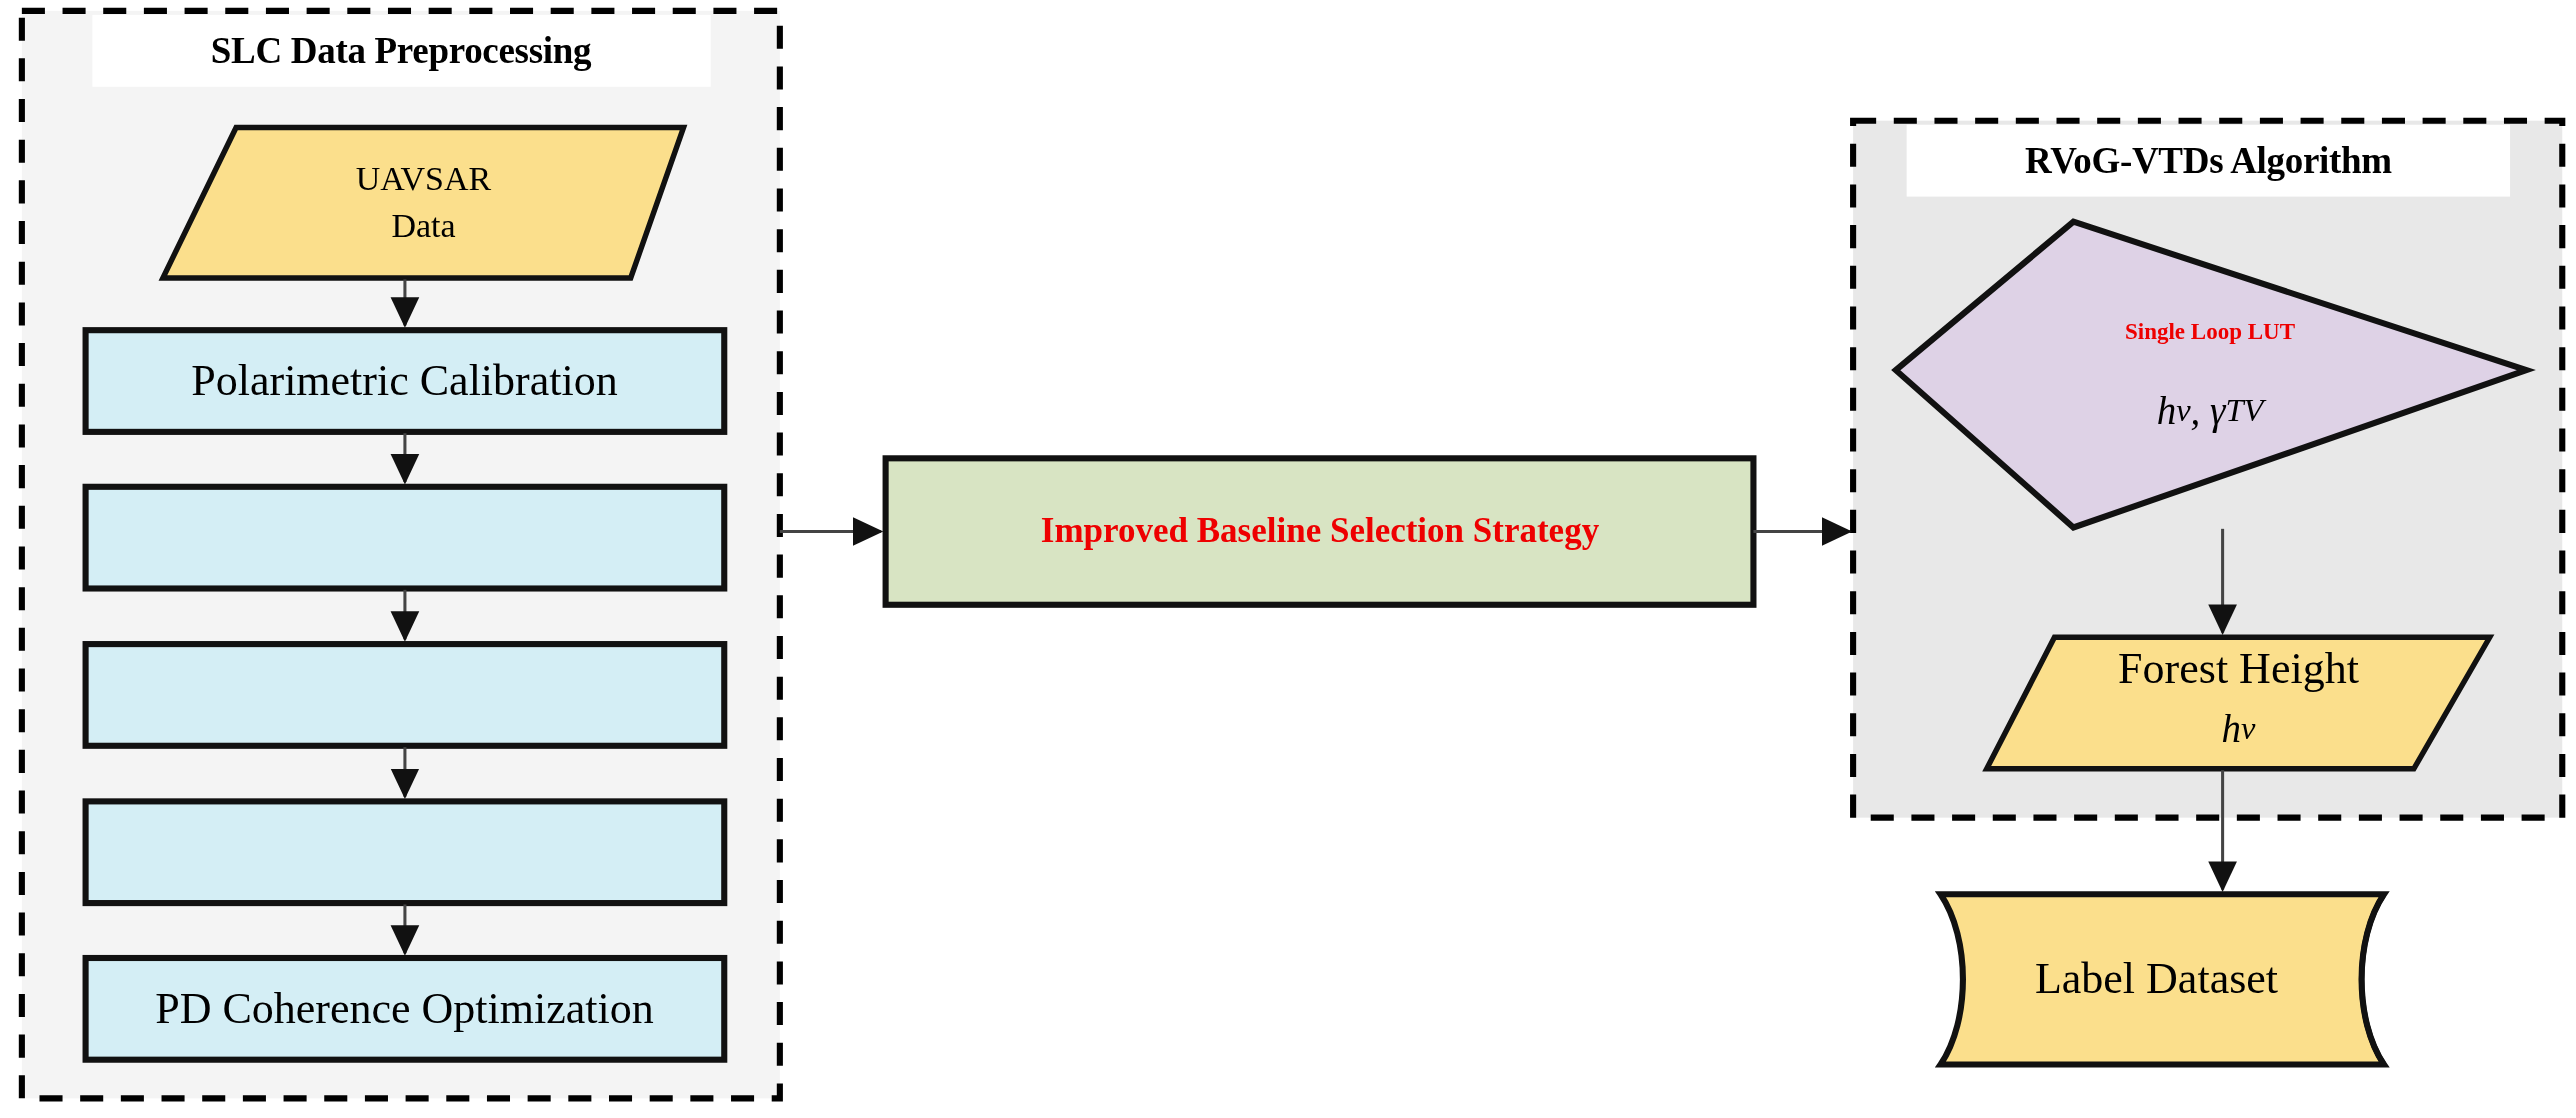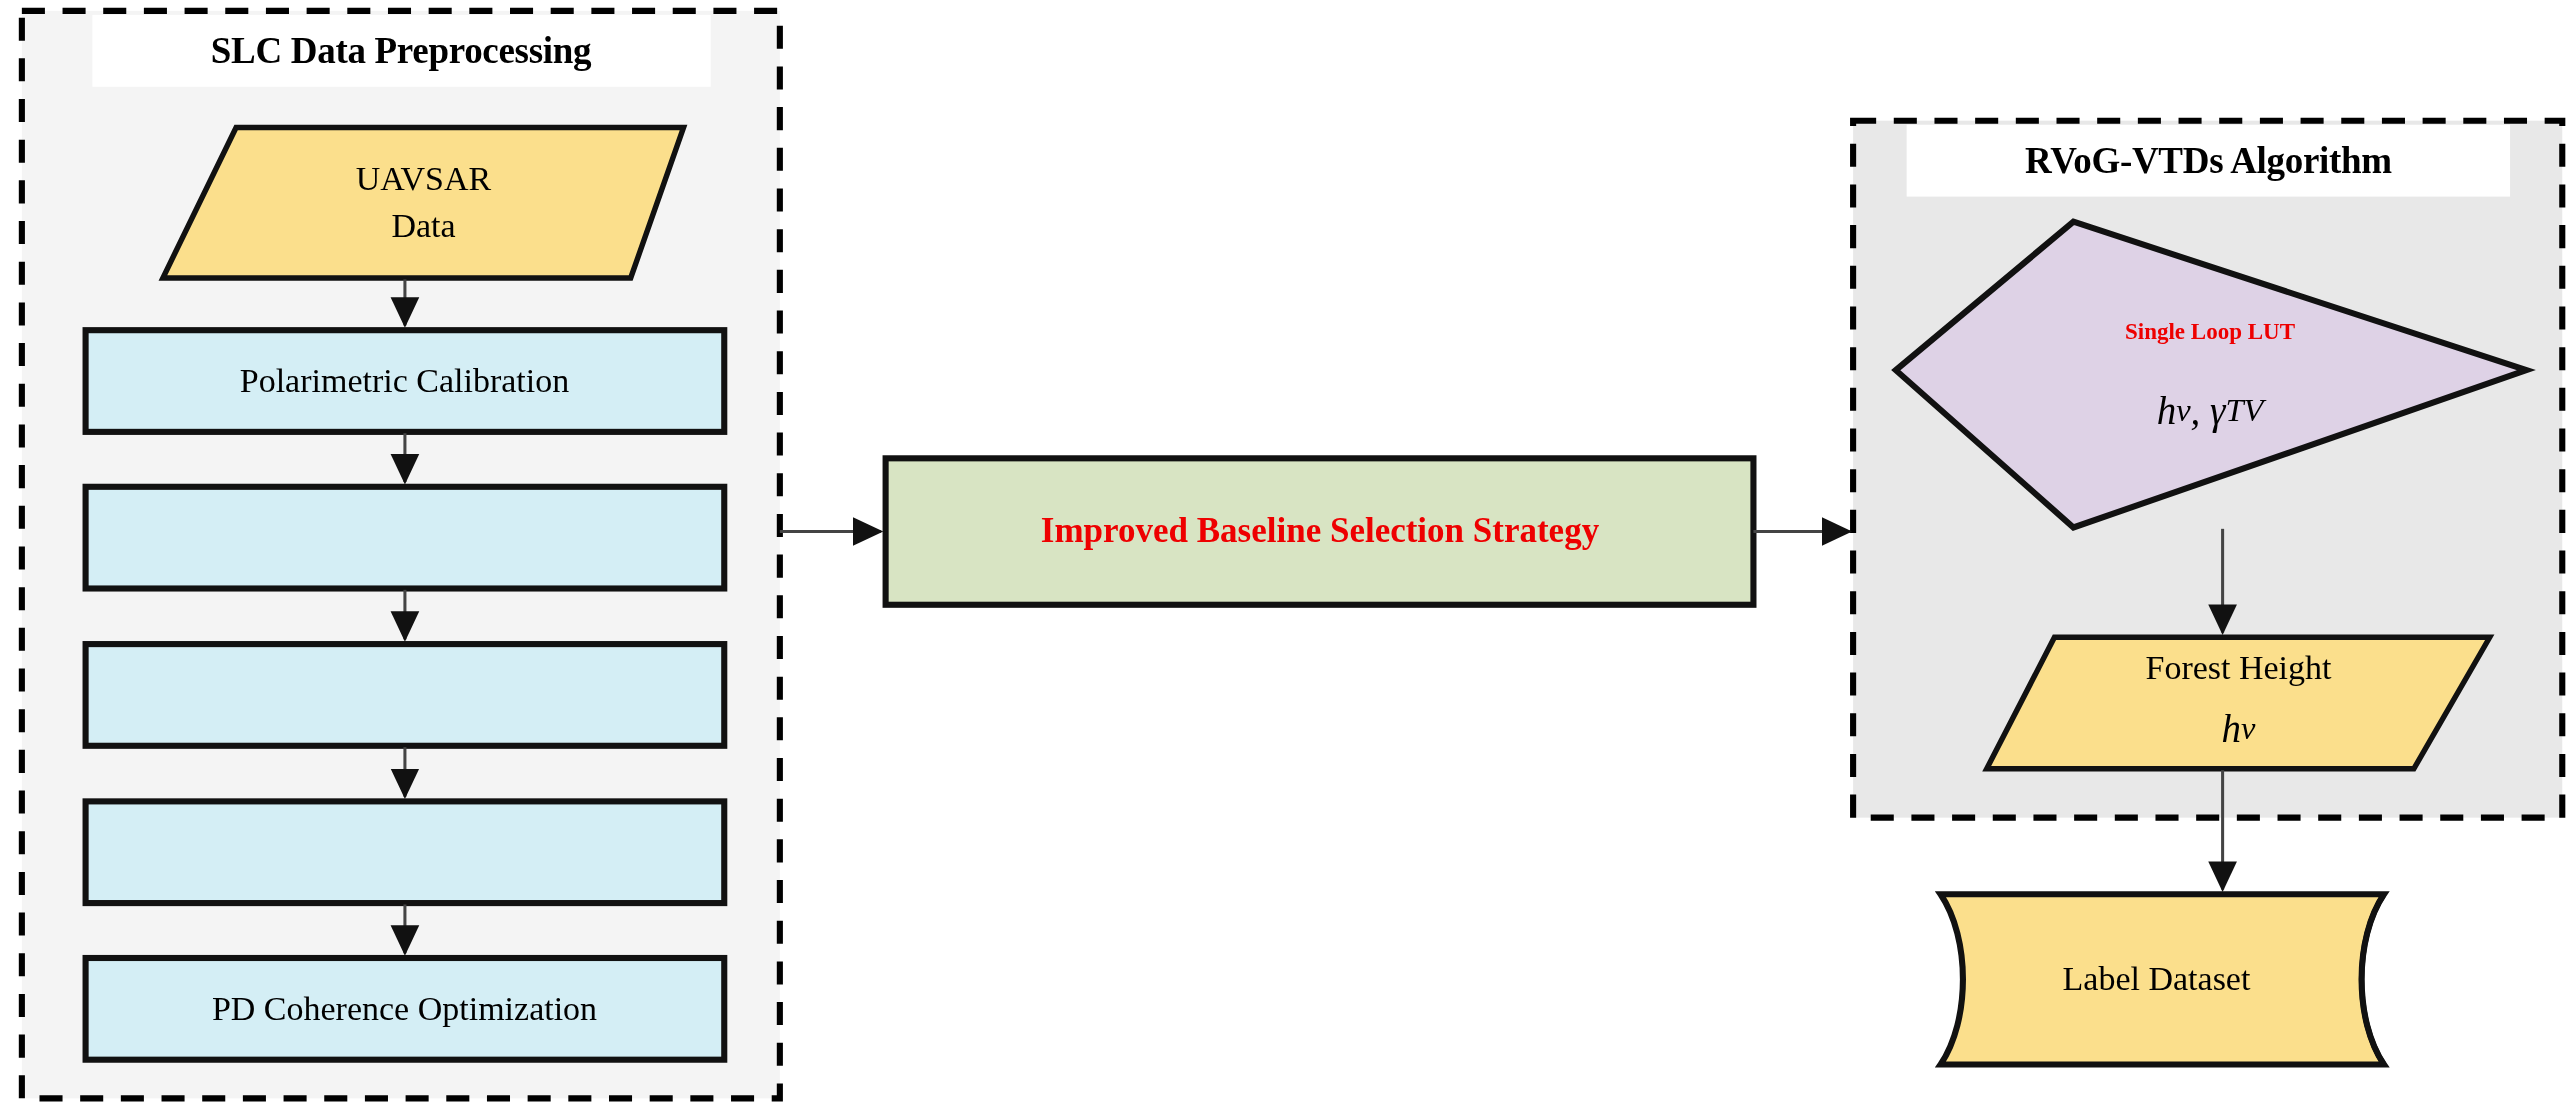"Polarimetric Calibration" .node-label { font-size: 34px -> 44px }
